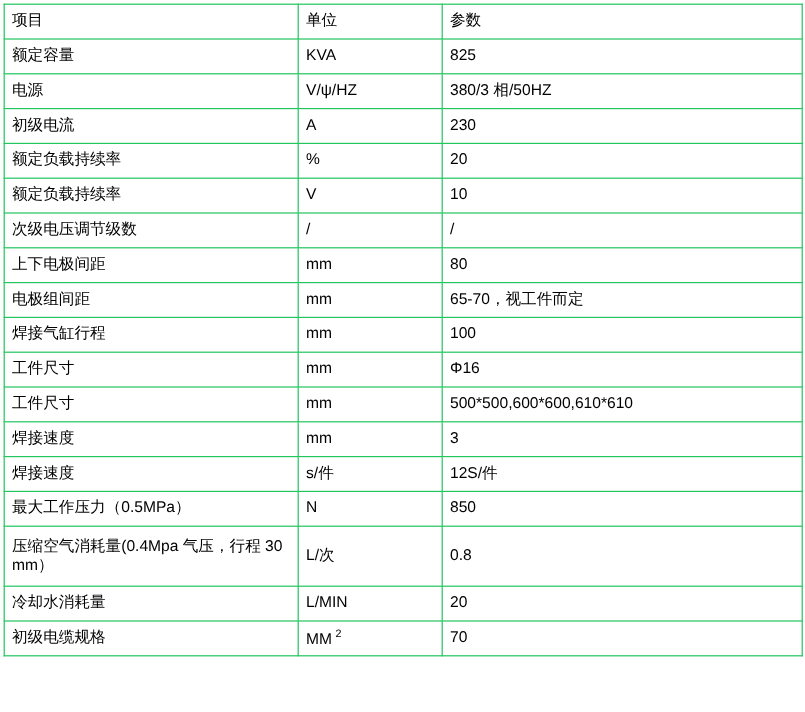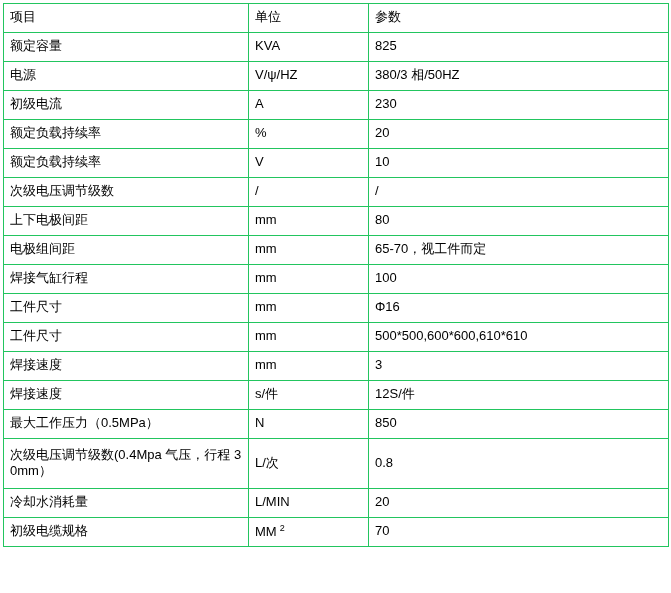"次级电压调节级数(0.4Mpa 气压，行程 30mm）" td { text: 次级电压调节级数 -> 压缩空气消耗量 }
